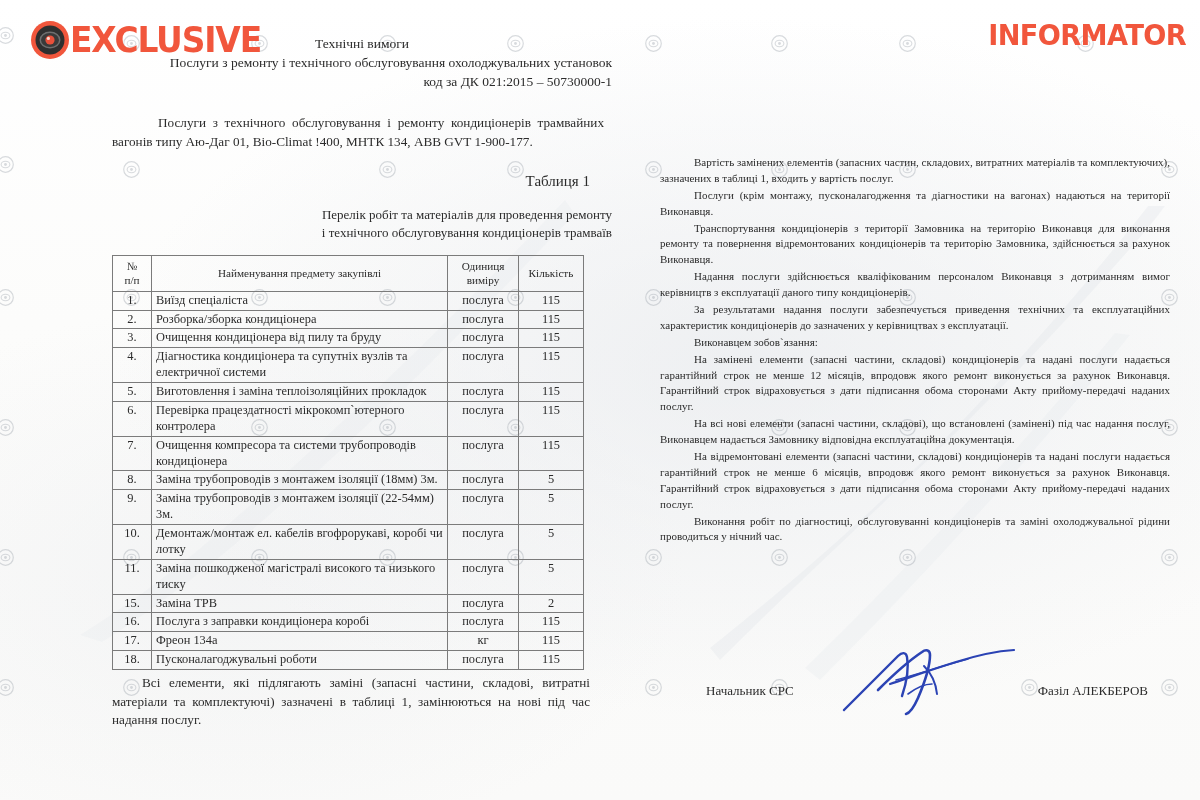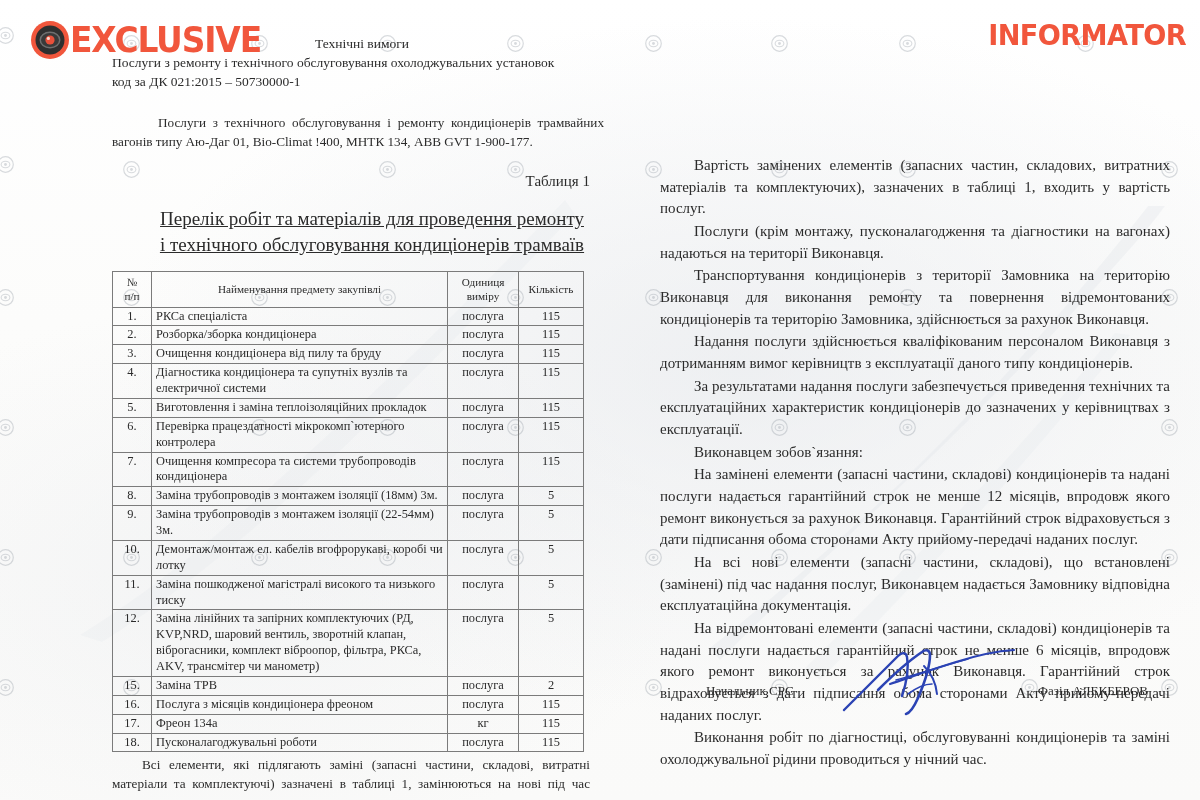"Послуги з ремонту і технічного" .doc-title { text-align: left -> right }
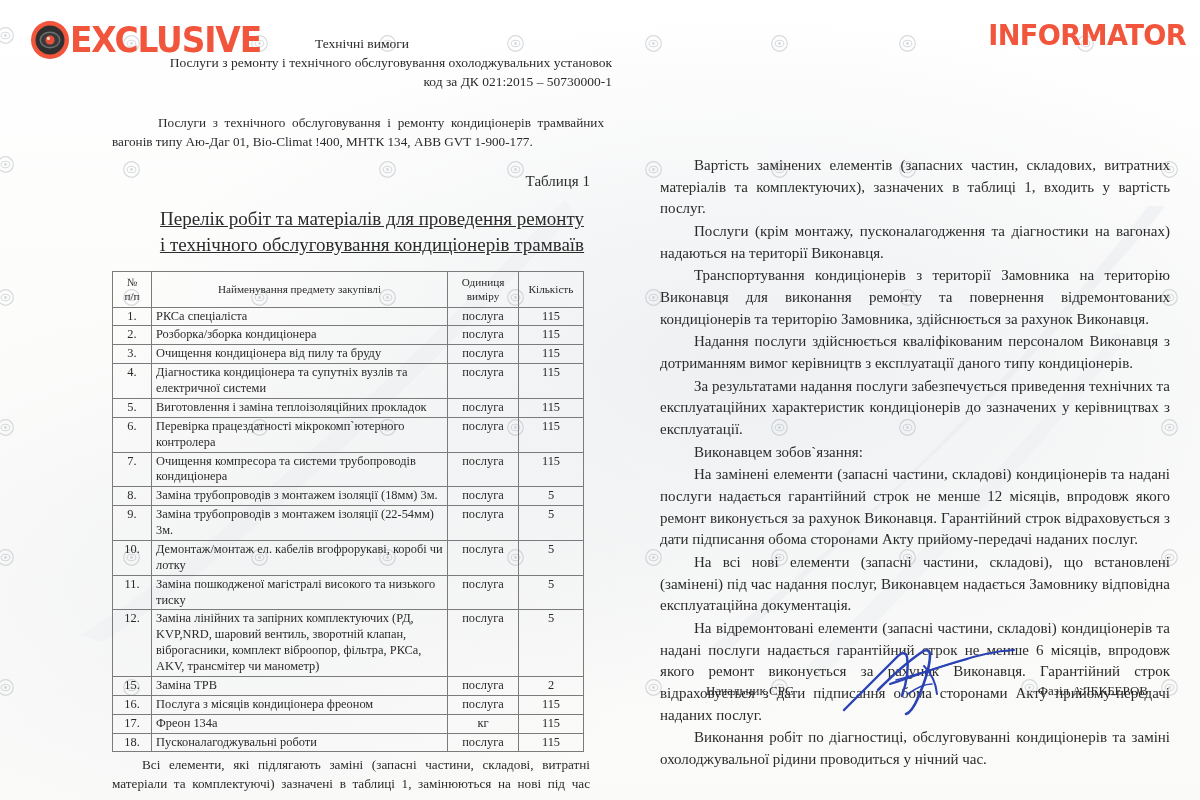"Вартість замінених елементів (запасних" .rp { font-size: 15px -> 11px }
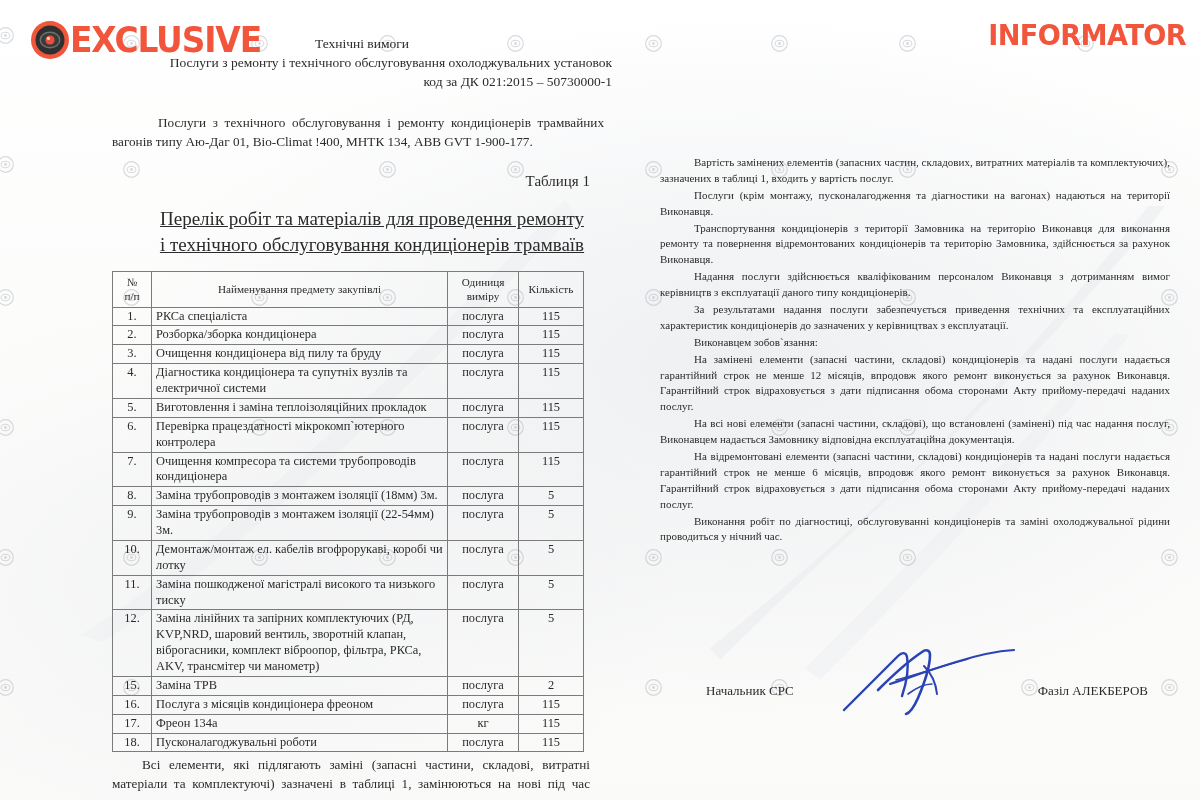"Перелік робіт та матеріалів для" .tbl-heading { font-size: 19px -> 13px; text-align: center -> right; text-decoration: underline -> none }
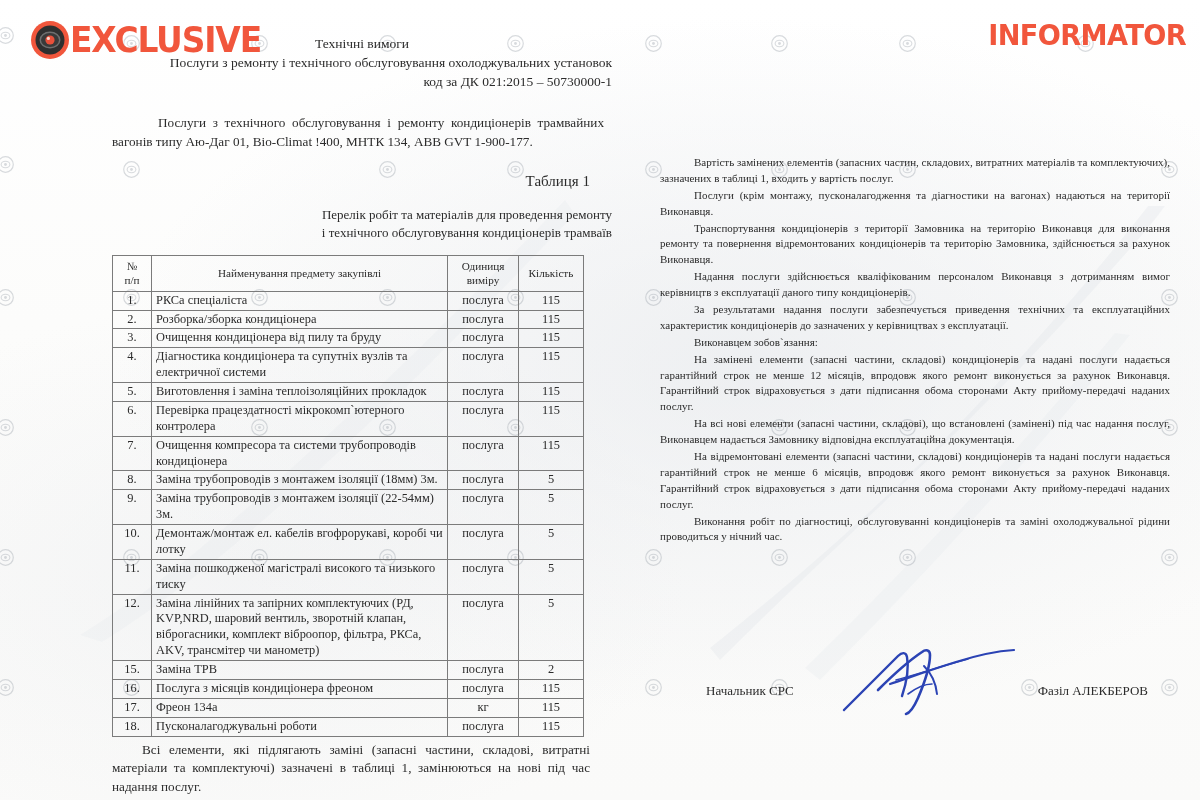"РКСа спеціаліста" td.c-name { text: РКСа -> Виїзд }
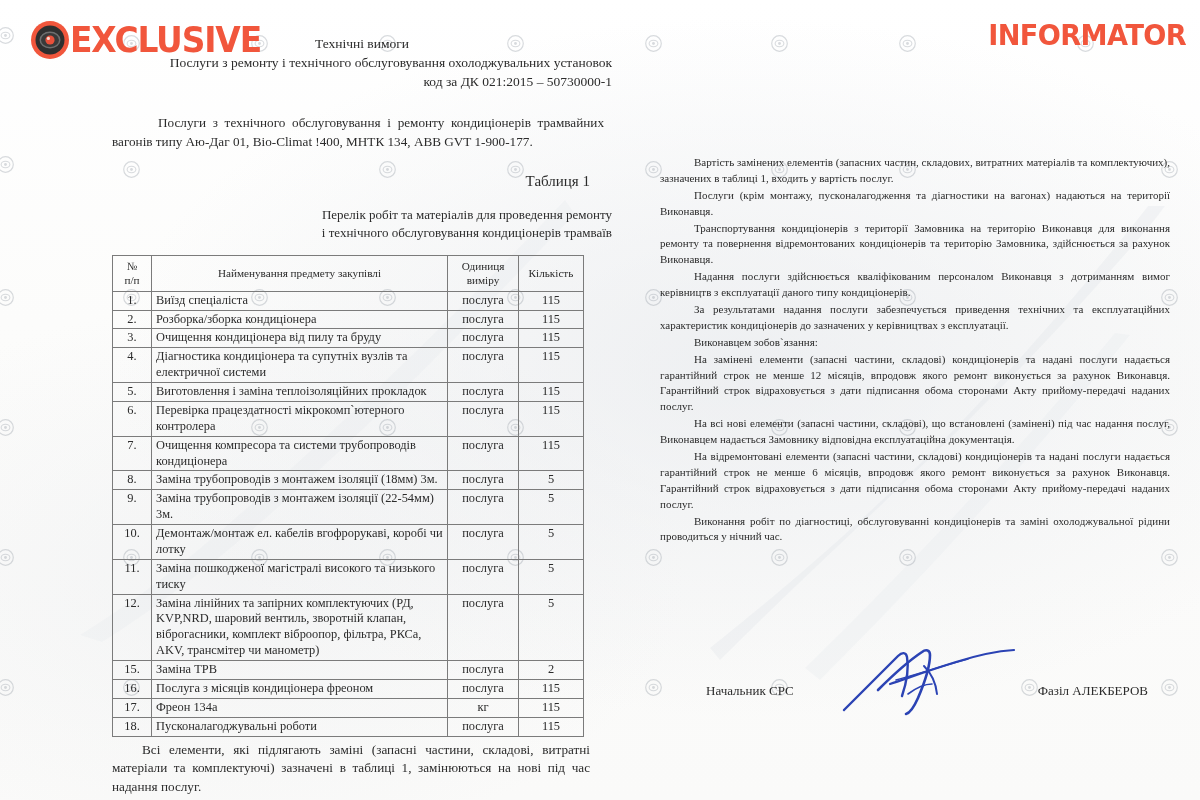"12." tr { html: <tr> <td>12.</td> <td>Заміна лінійних та запірних комплектуючих (РД, KVP,NRD, шаровий вентиль, зворотній клапан, віброгасники, комплект віброопор, фільтра, РКСа, AKV, трансмітер чи манометр)</td> <td>послуга</td> <td>5</td> </tr> -> none }
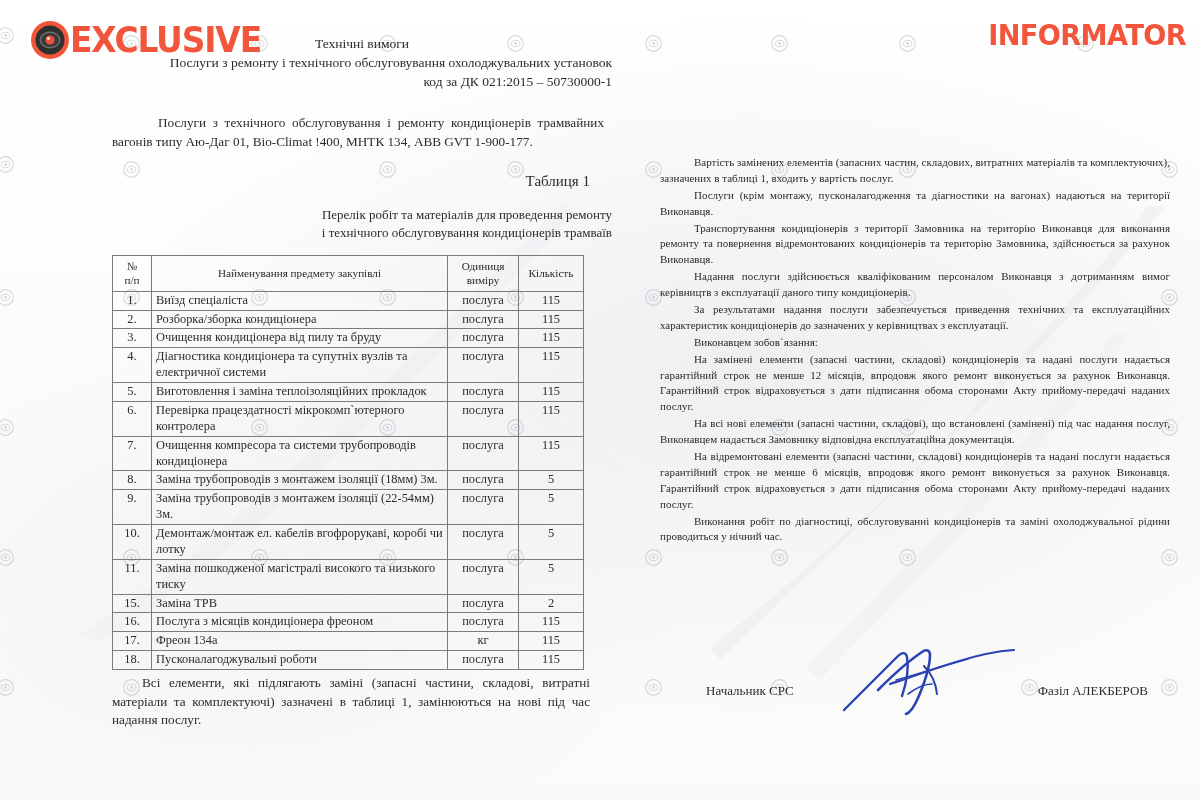"Послуга з місяців кондиціонера фреоном" td.c-name { text: місяців кондиціонера фреоном -> заправки кондиціонера коробі }
